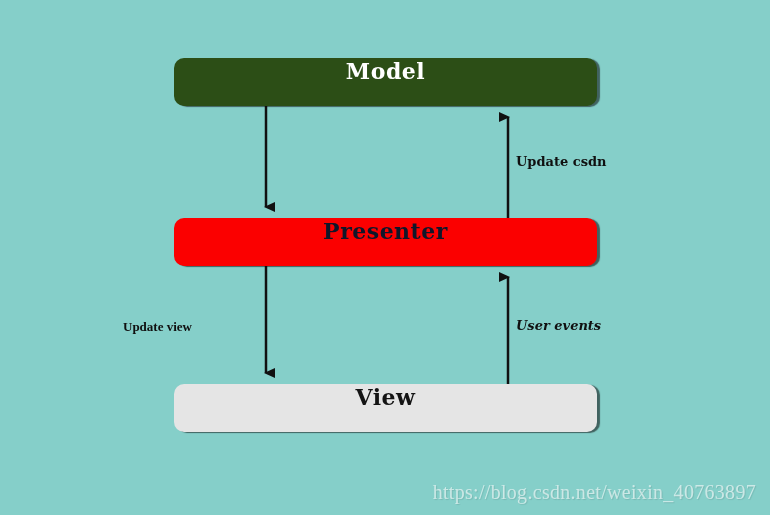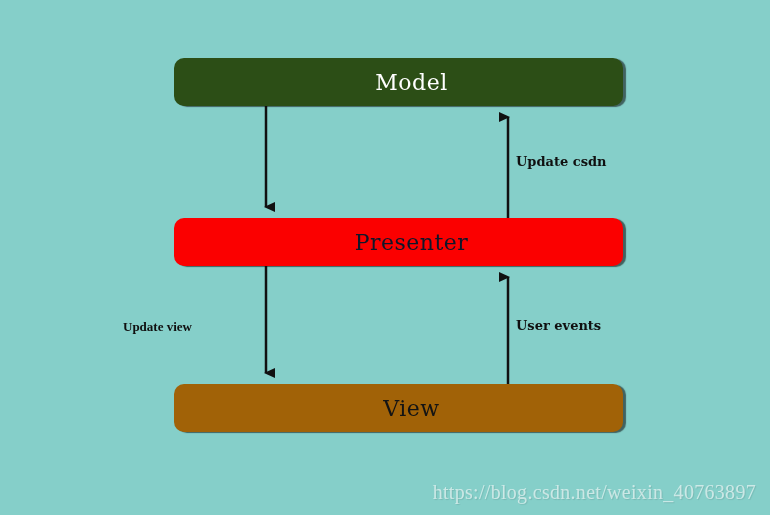"Model" .node { align-items: center -> flex-start; font-weight: normal -> bold; padding-left: 26px -> none }
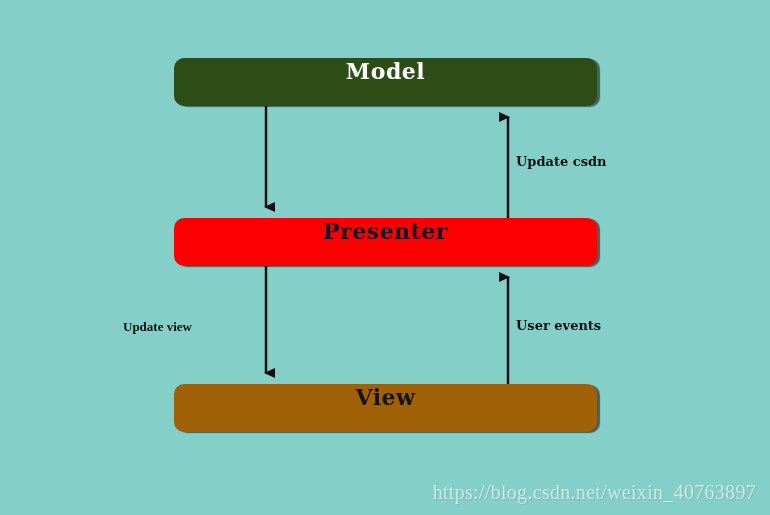"User events" .lbl-user-events { font-style: none -> italic }
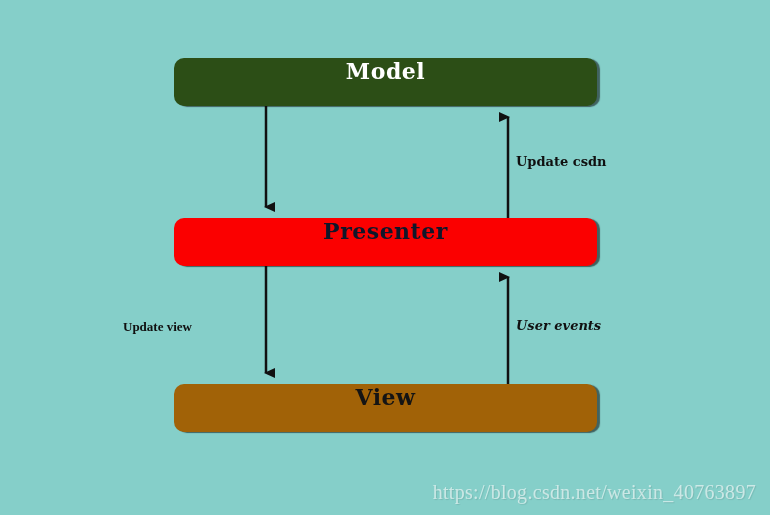"View" .node-view { background: #a16207 -> #e5e5e5 }
